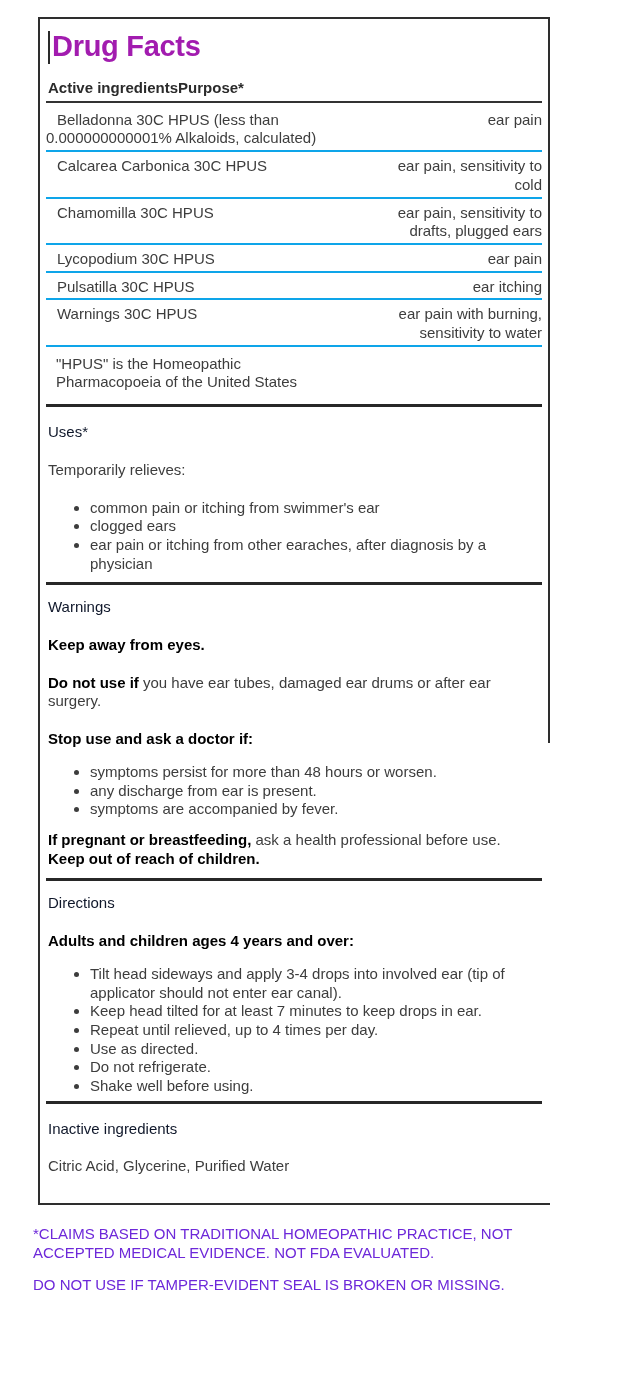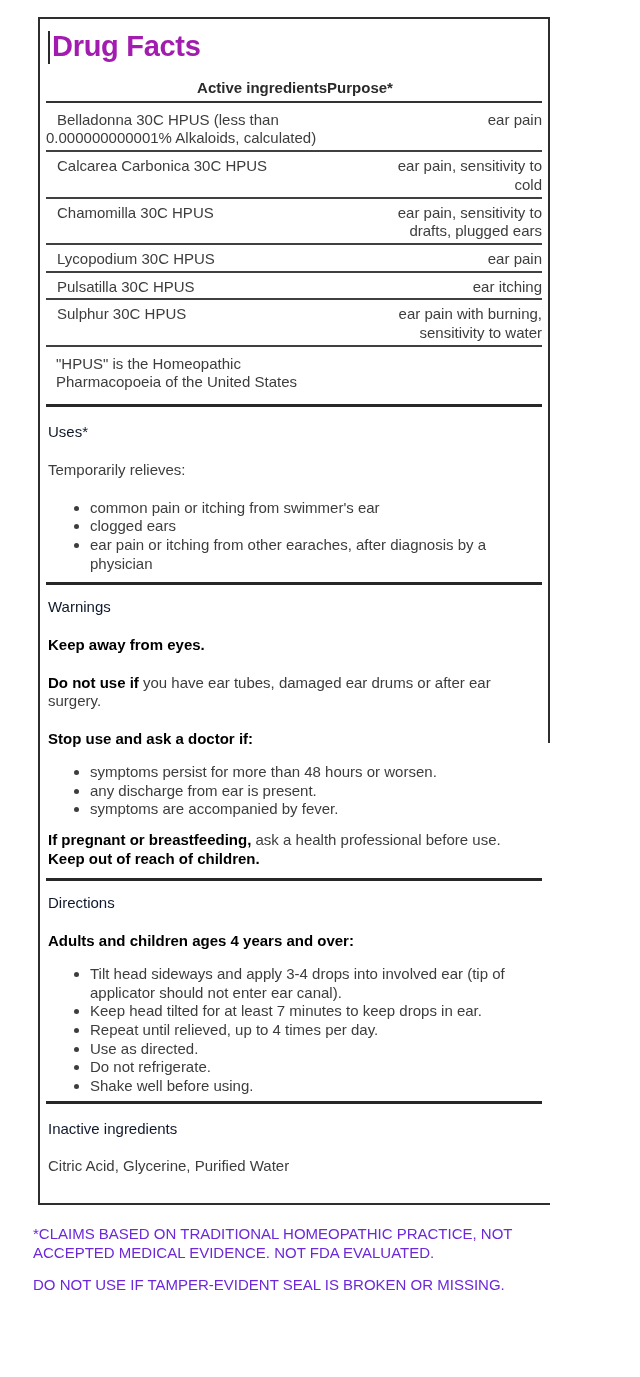"Active ingredients" .tbl-head { justify-content: center -> flex-start }
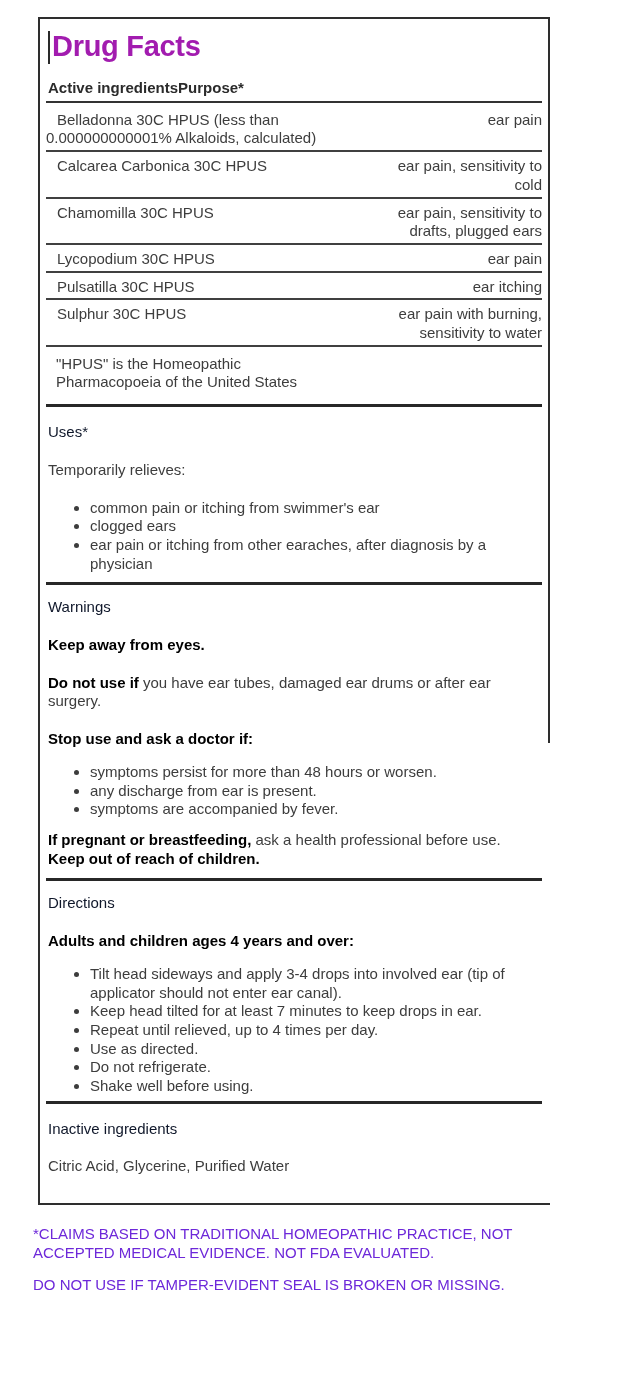"Belladonna 30C HPUS (less than" .row { border-bottom: 2px solid #404040 -> 2px solid #0ea5e9 }
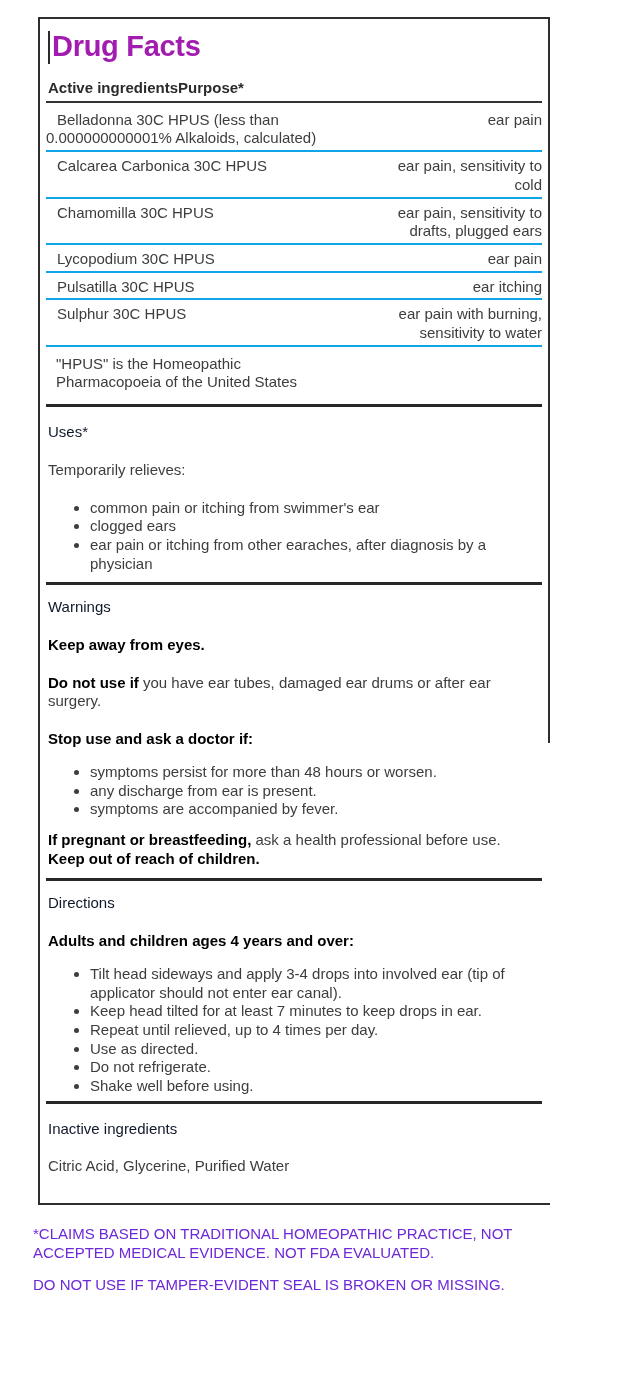"Sulphur 30C HPUS" span.ing { text: Sulphur -> Warnings }
